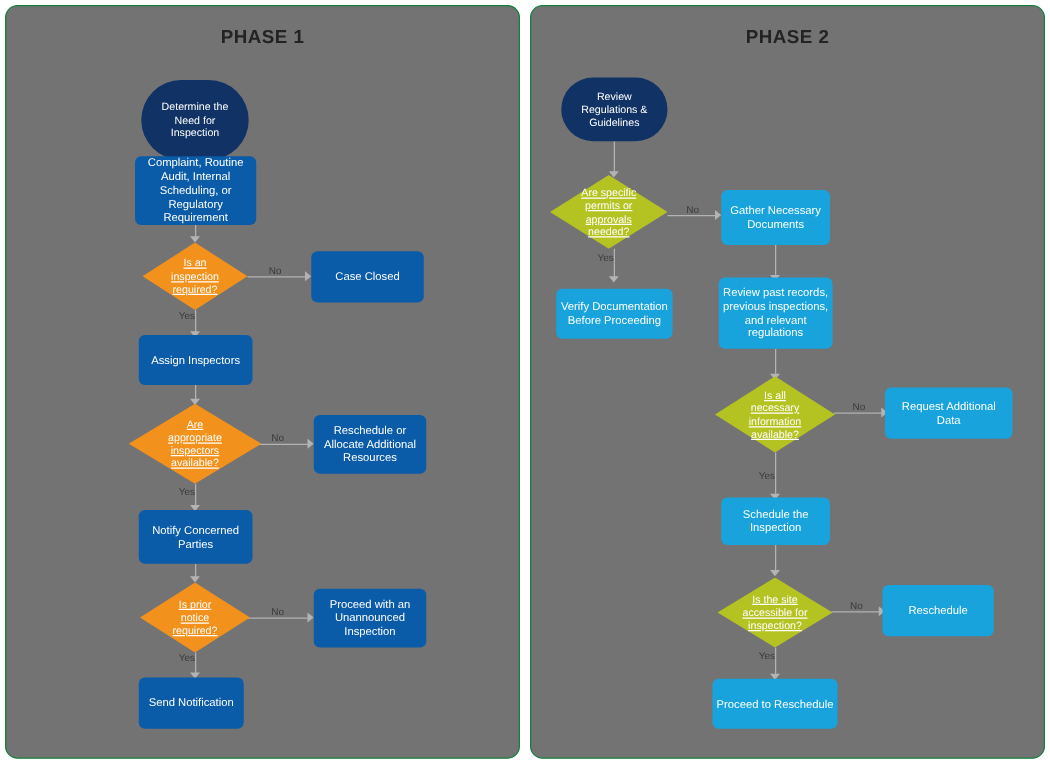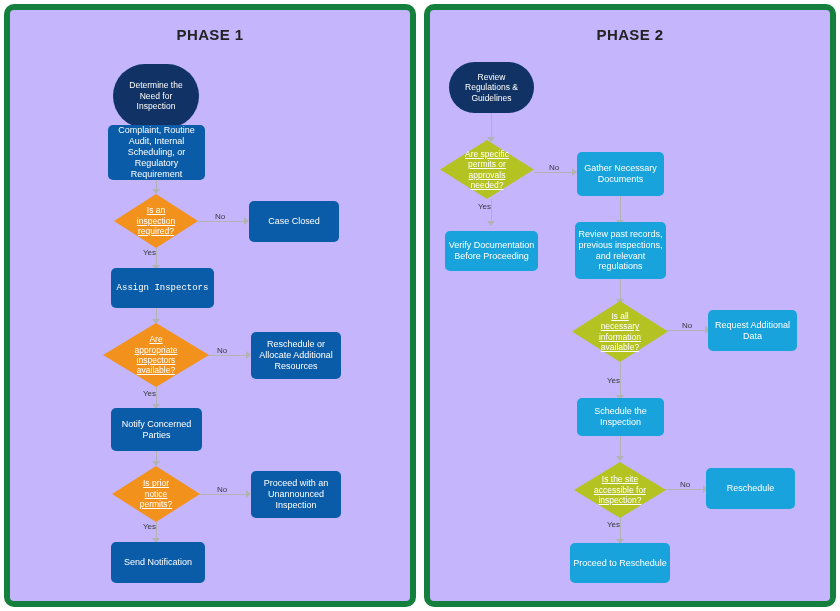"PHASE 1" .panel { background: #c4b5fd -> #737373; border: 6px solid #15803d -> 1px solid #15803d }
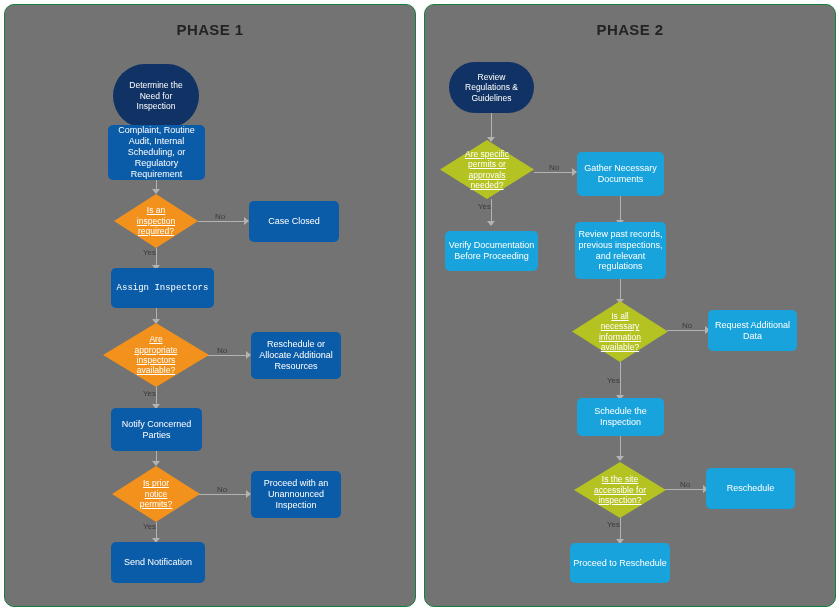"Assign Inspectors" div.node { font-family: Liberation Mono, monospace -> none; width: 103px -> 91px }
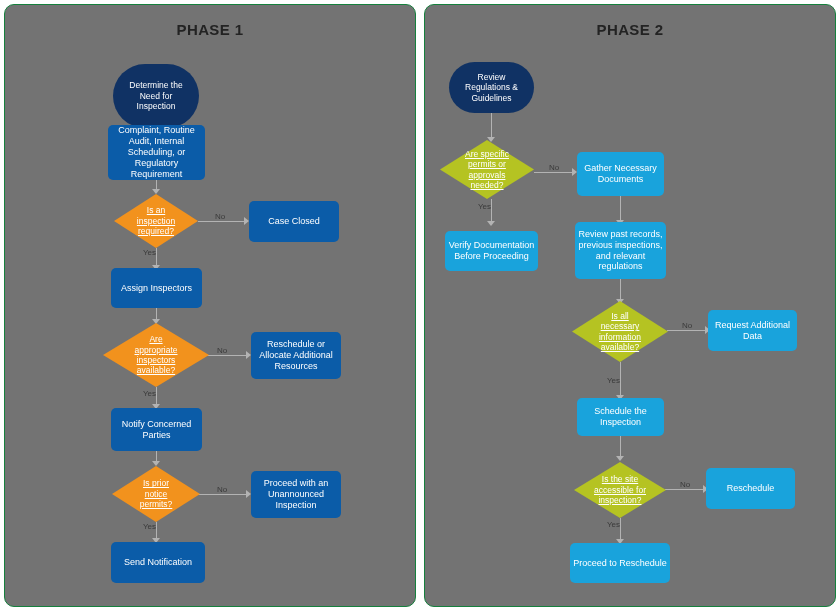"Request Additional" div.node { width: 89px -> 102px }
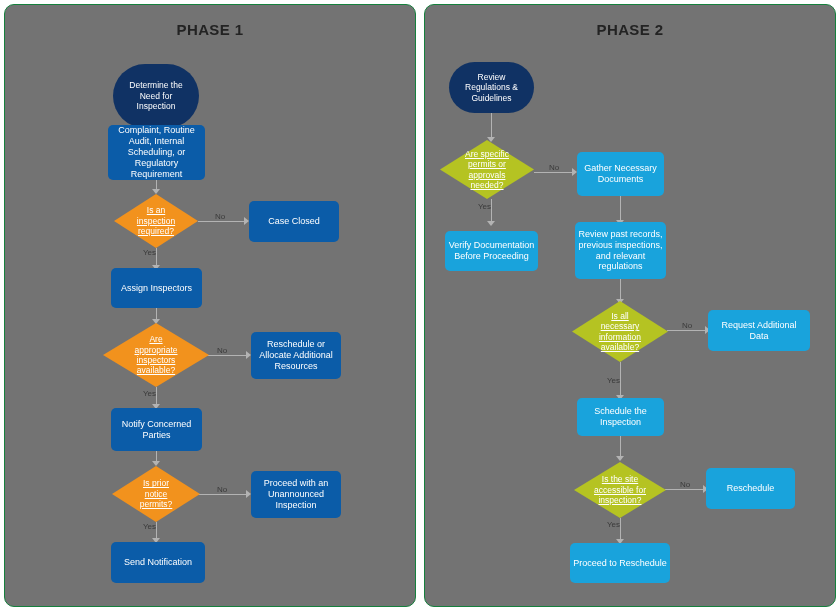"Is prior" div.diamond-label { text: permits -> required }
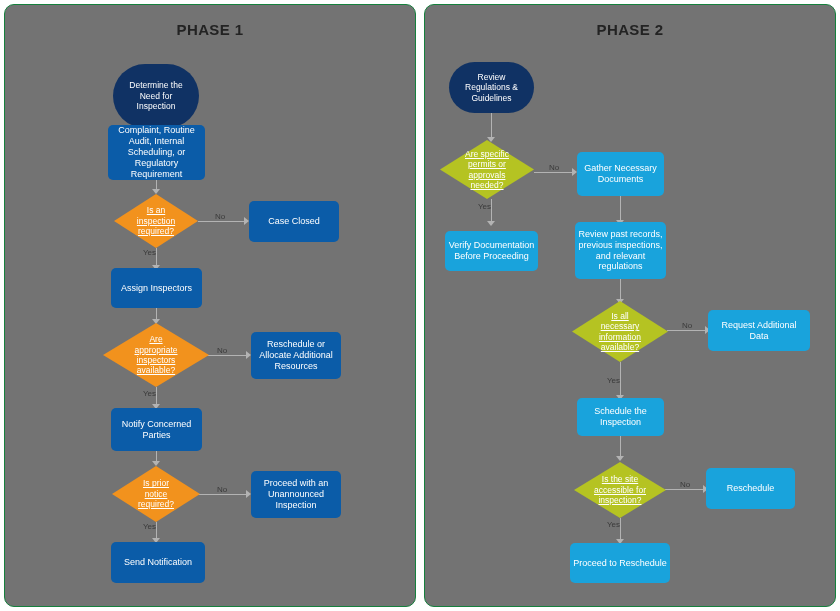"Send Notification" div.node { width: 94px -> 84px }
